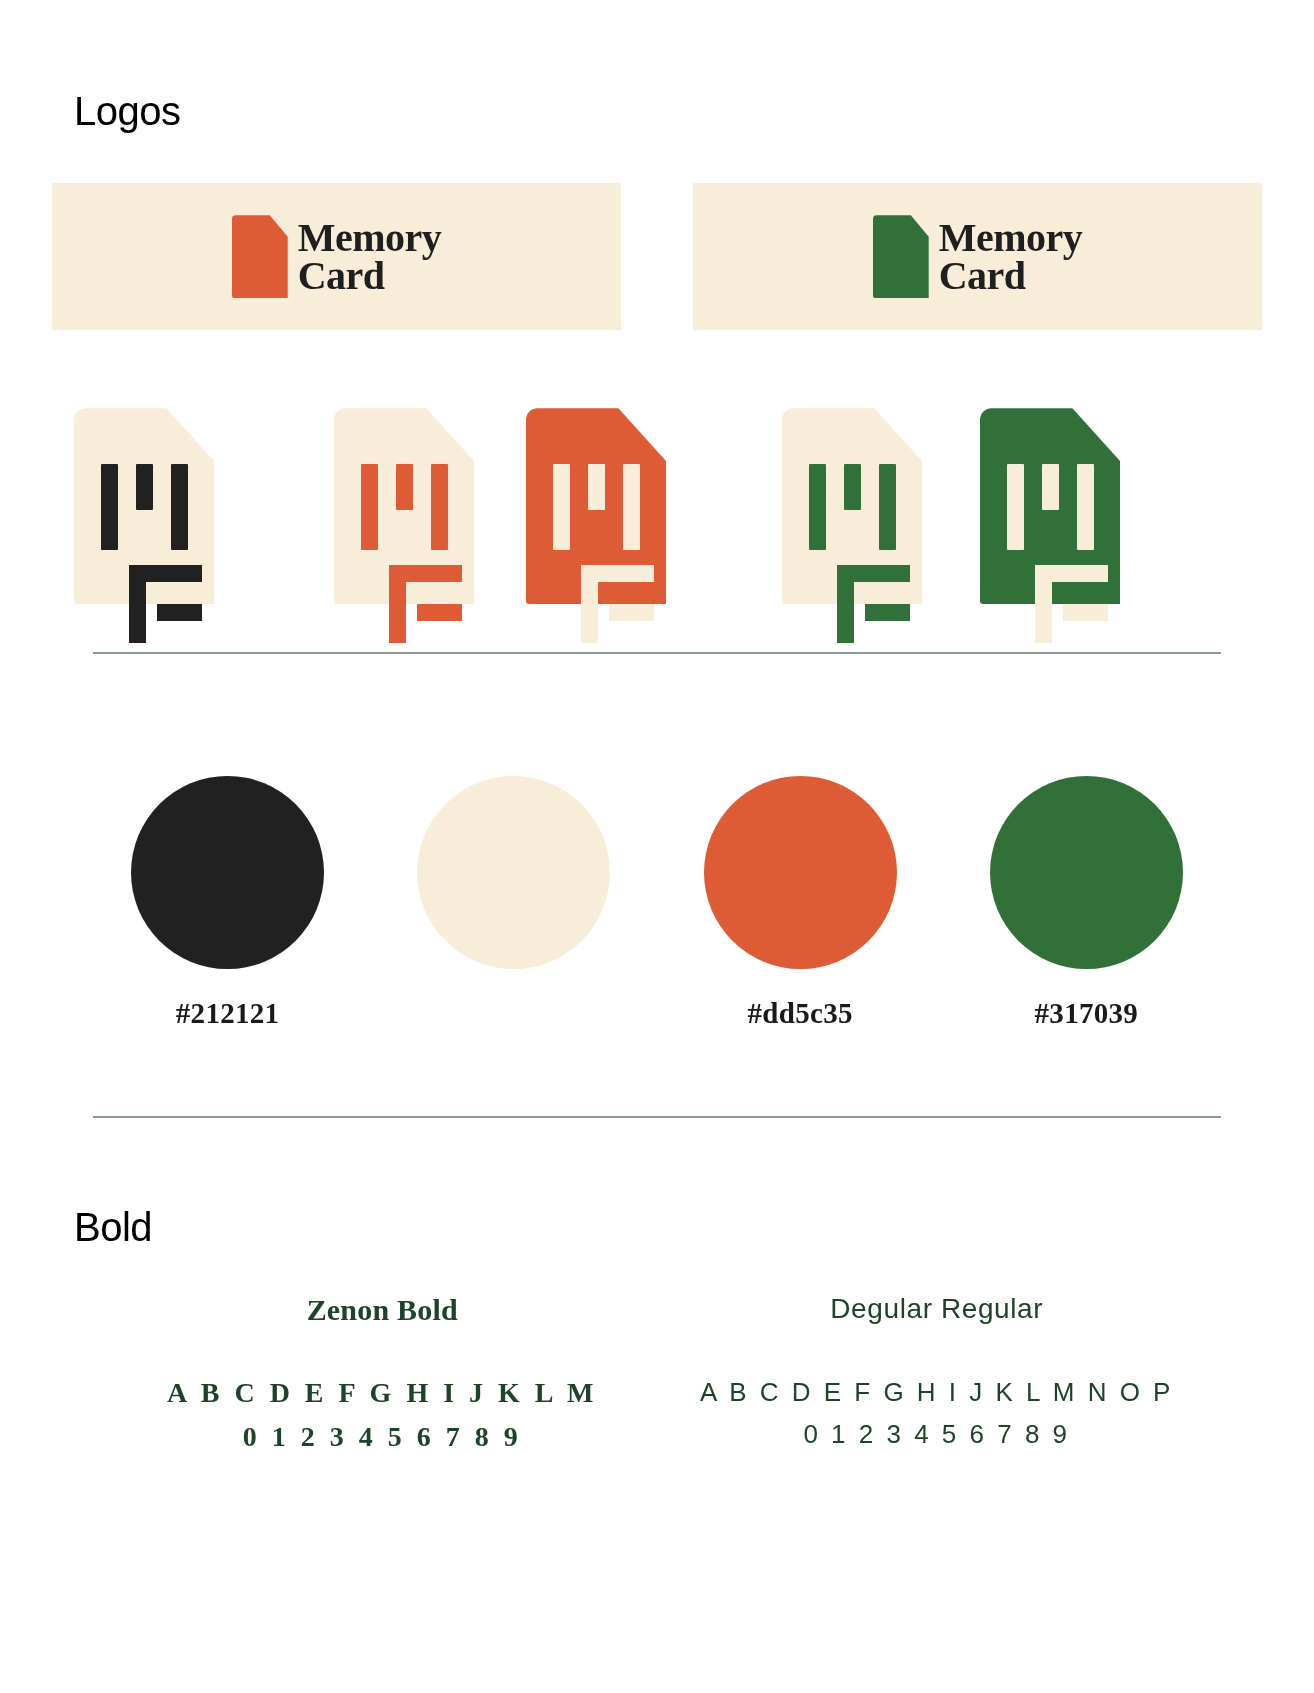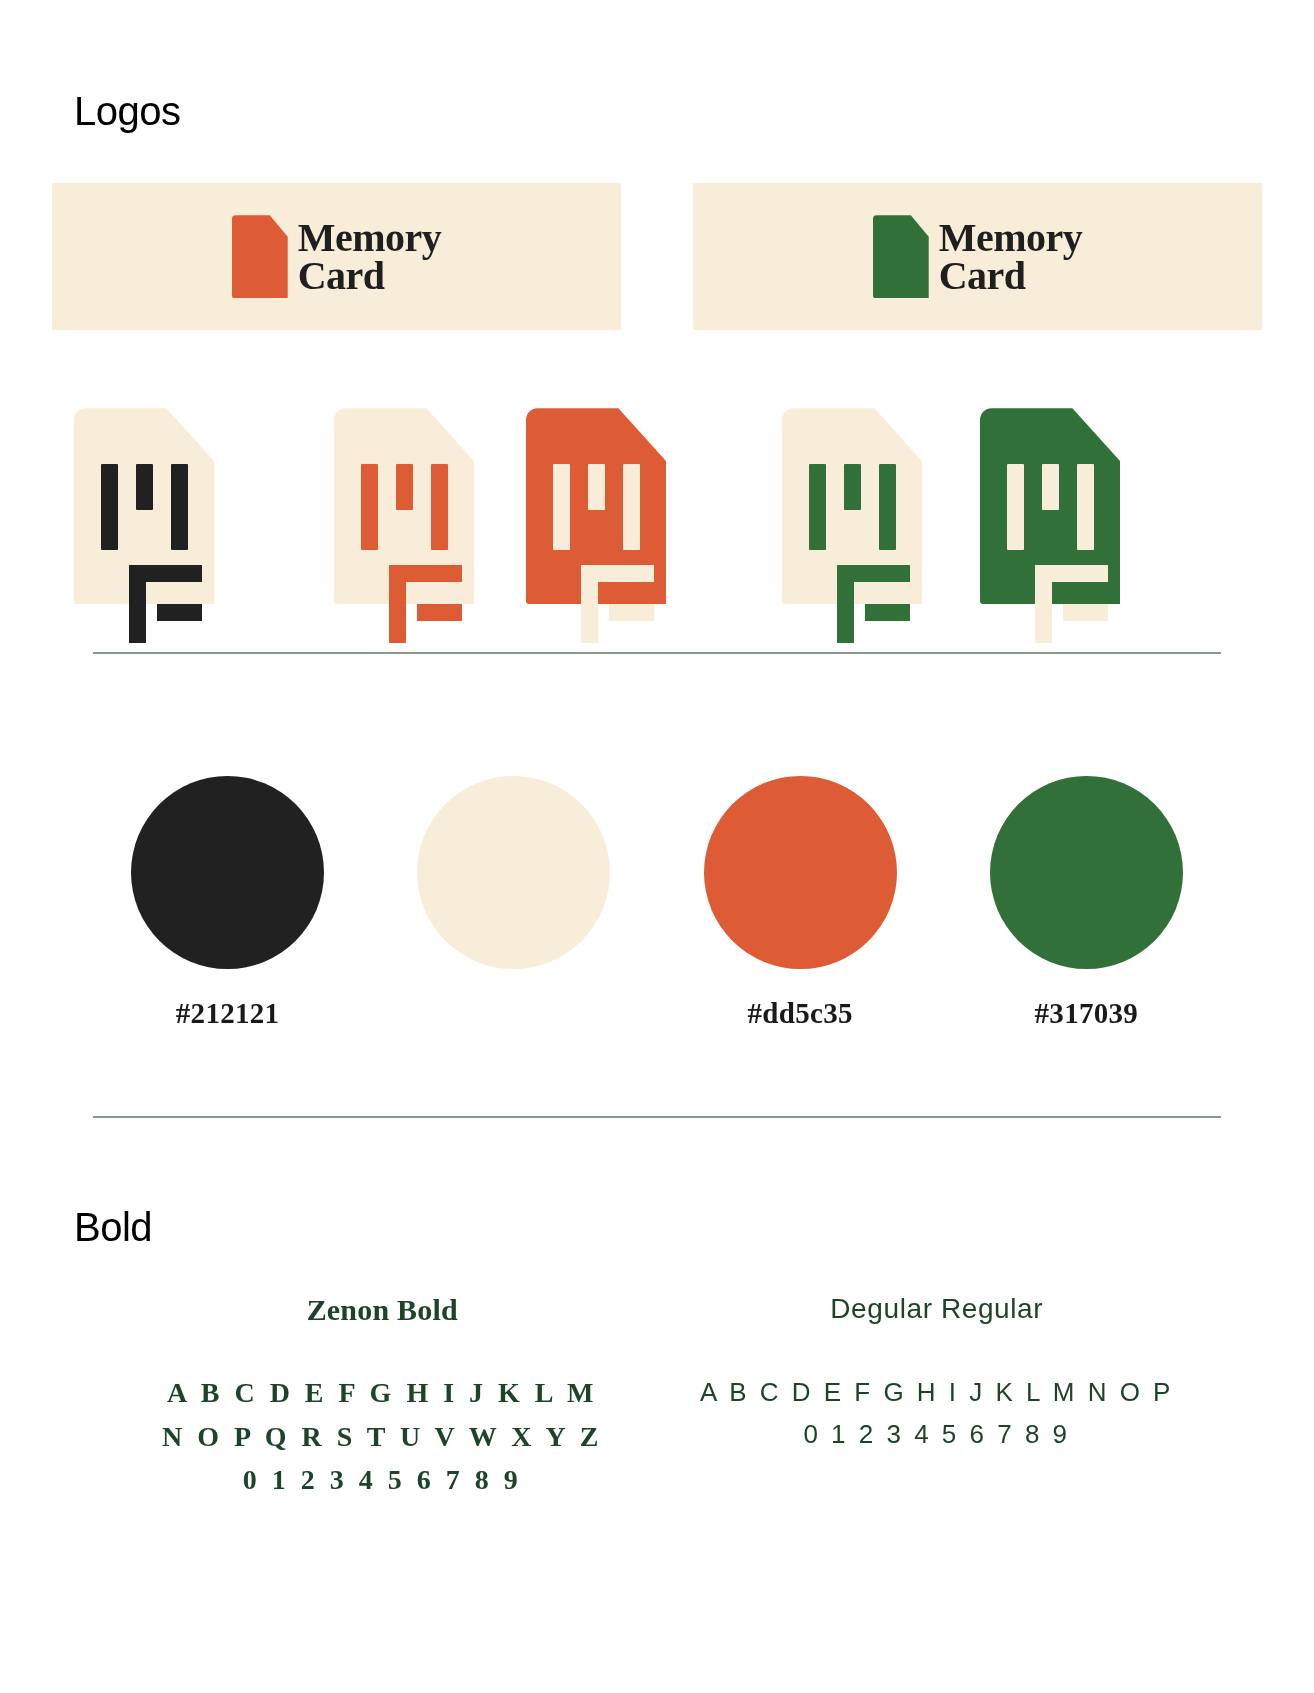"N O P Q R" div.specimen-line { html: <div>N O P Q R S T U V W X Y Z</div> -> none }
